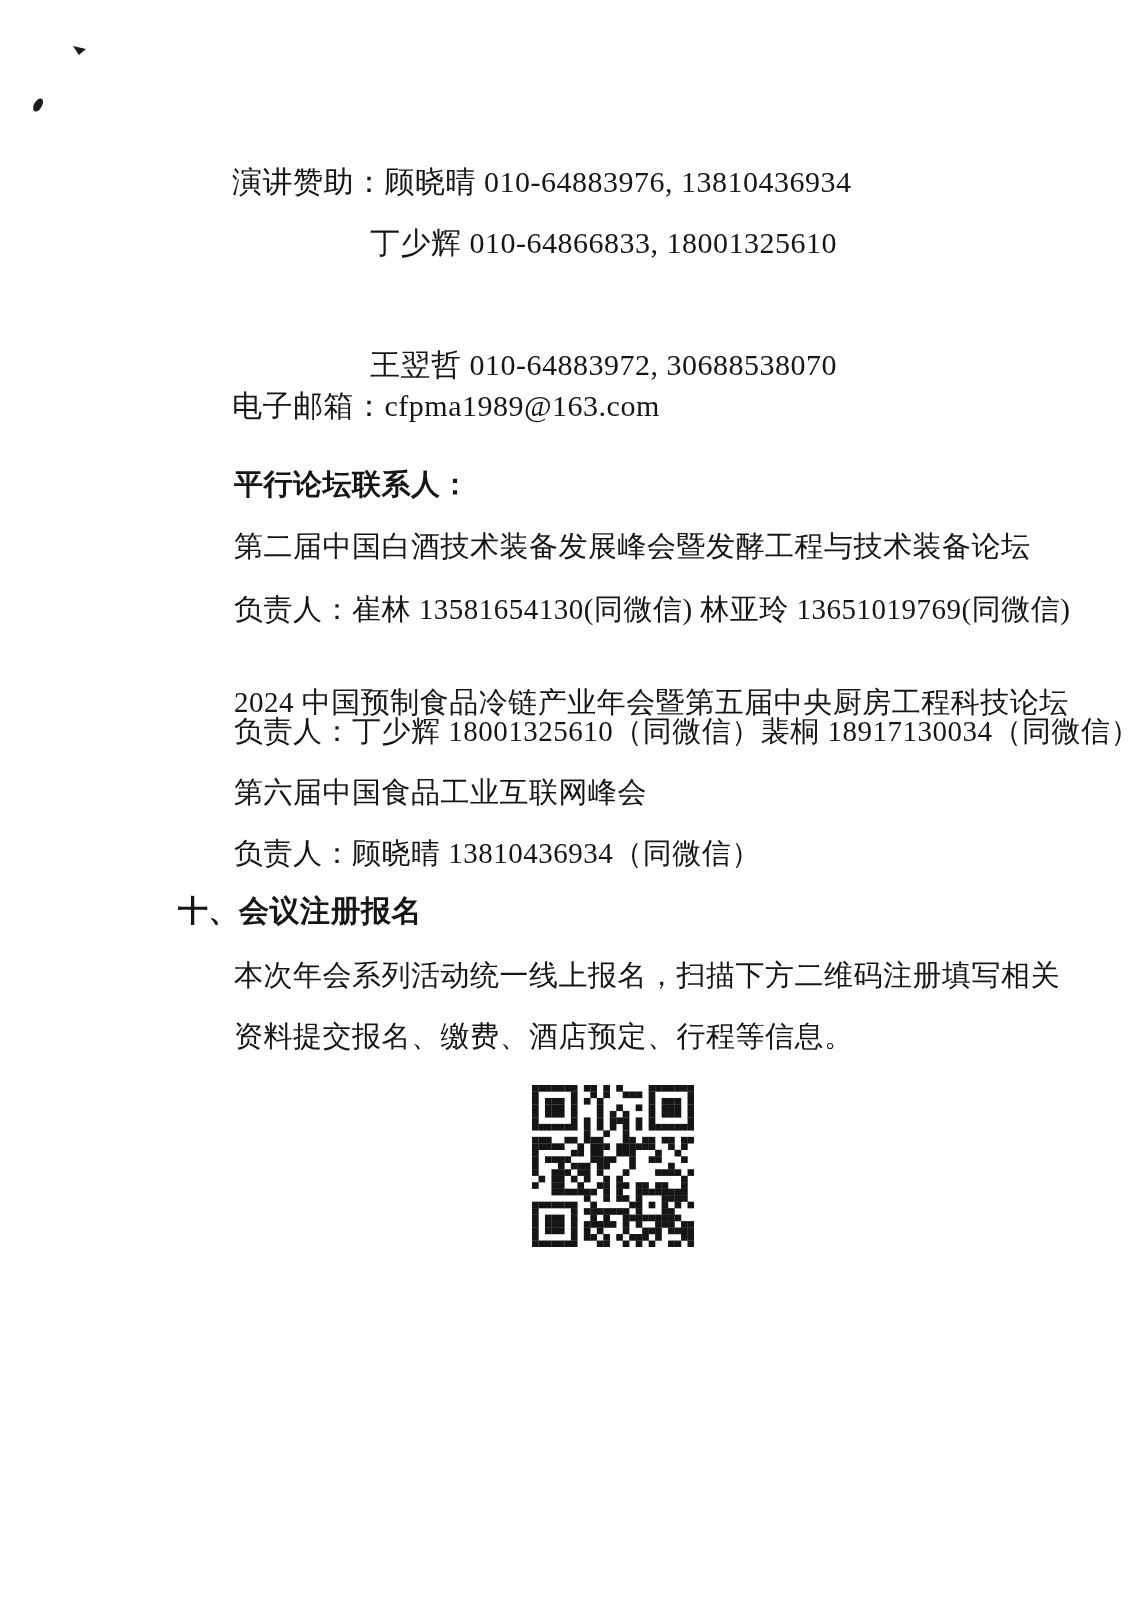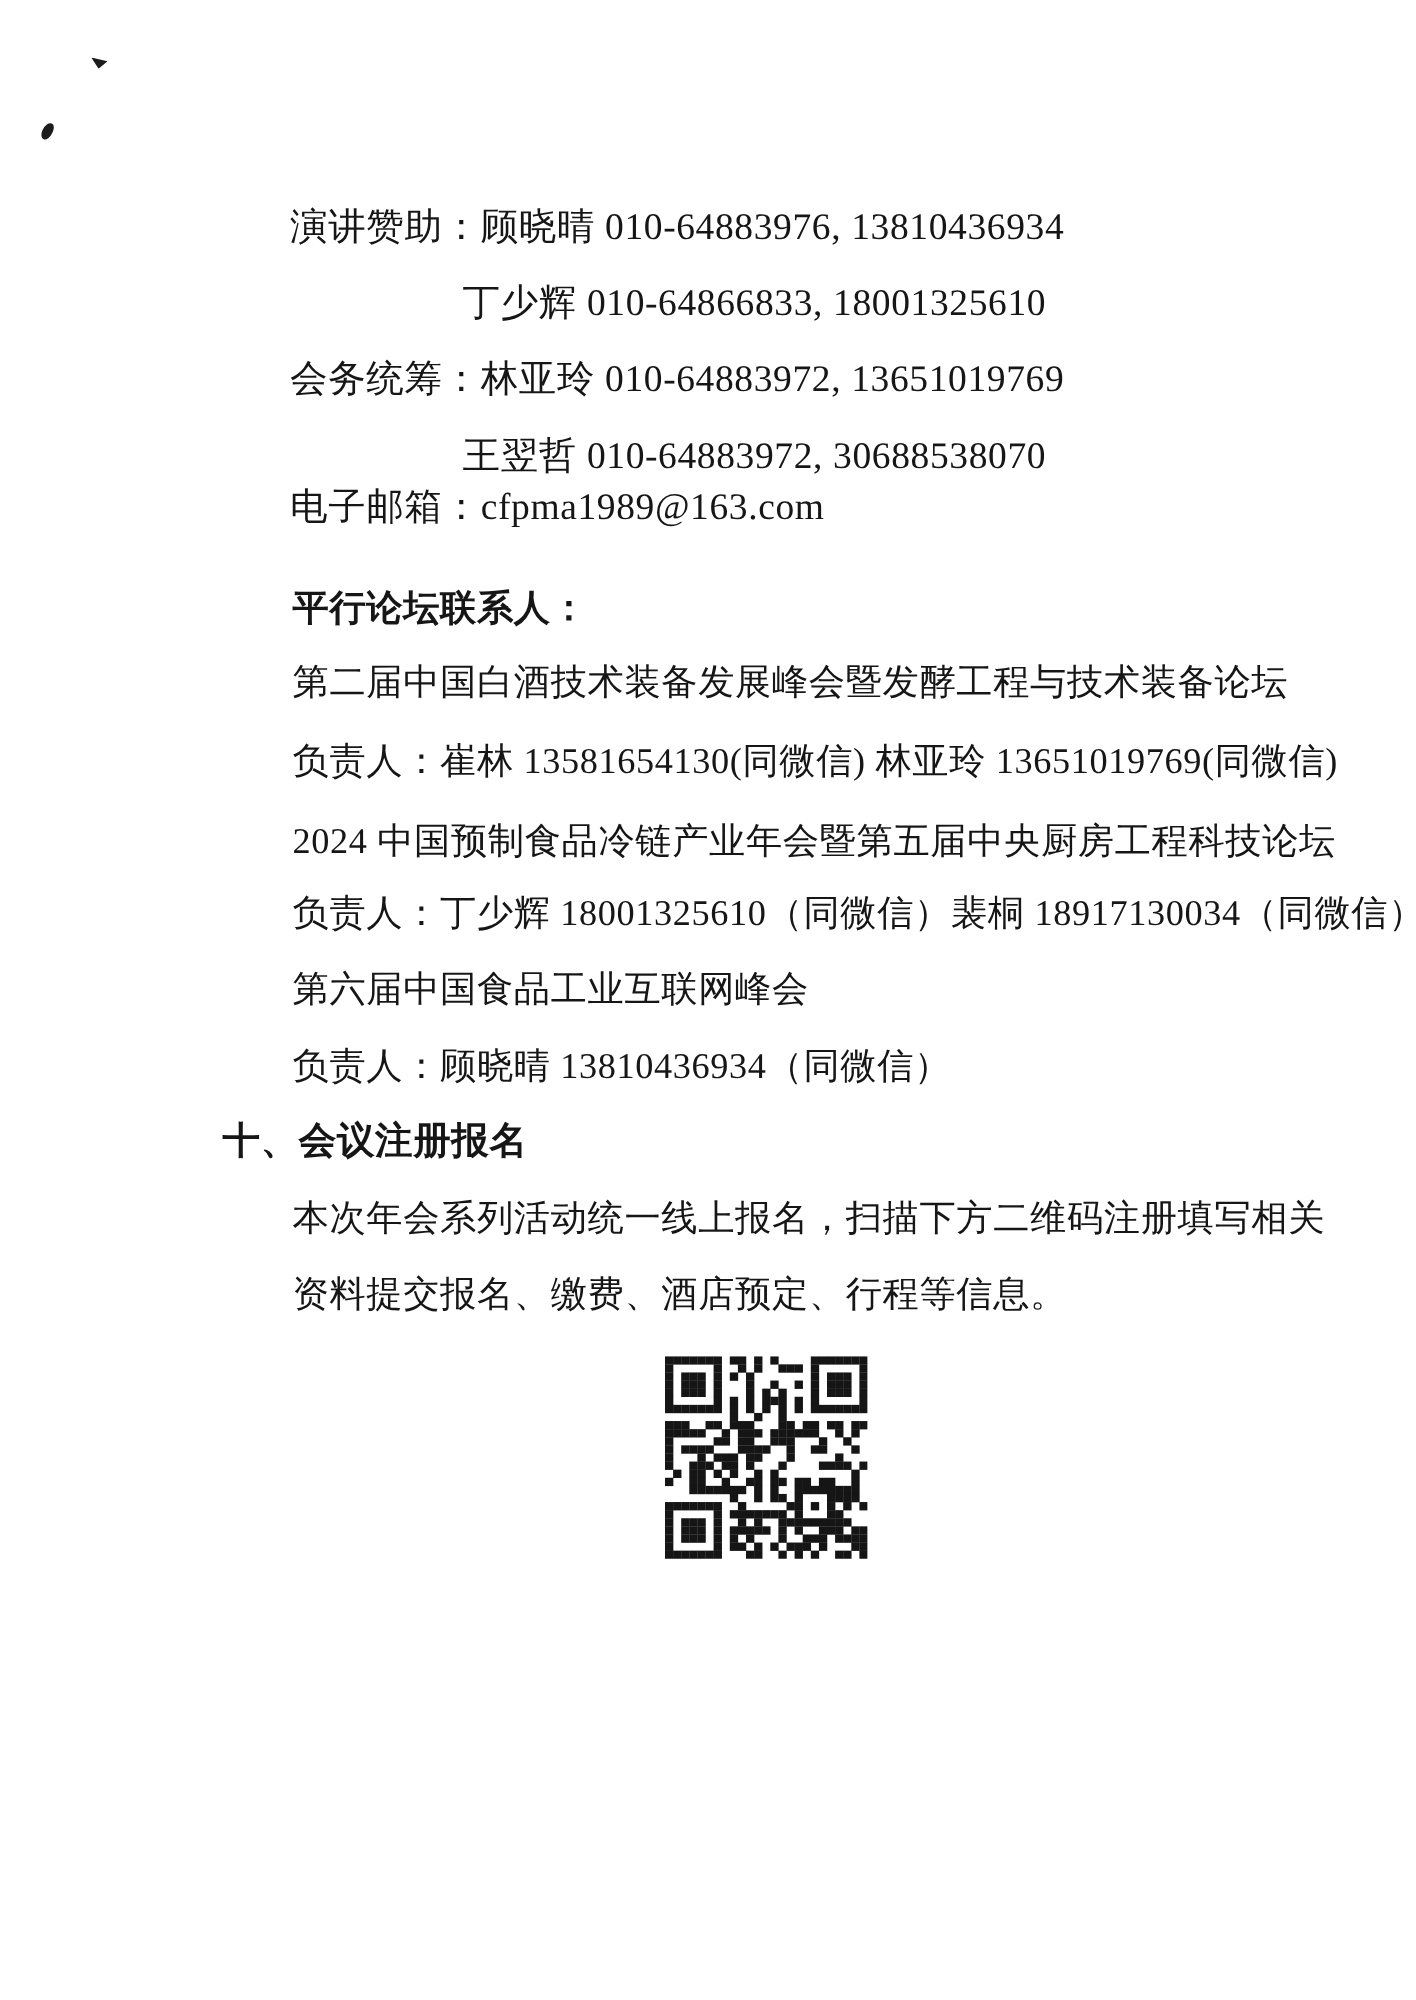"会务统筹：林亚玲 010-64883972, 13651019769" div.line { html: <div><span>会务统筹：</span><span>林亚玲 010-64883972, 13651019769</span></div> -> none }
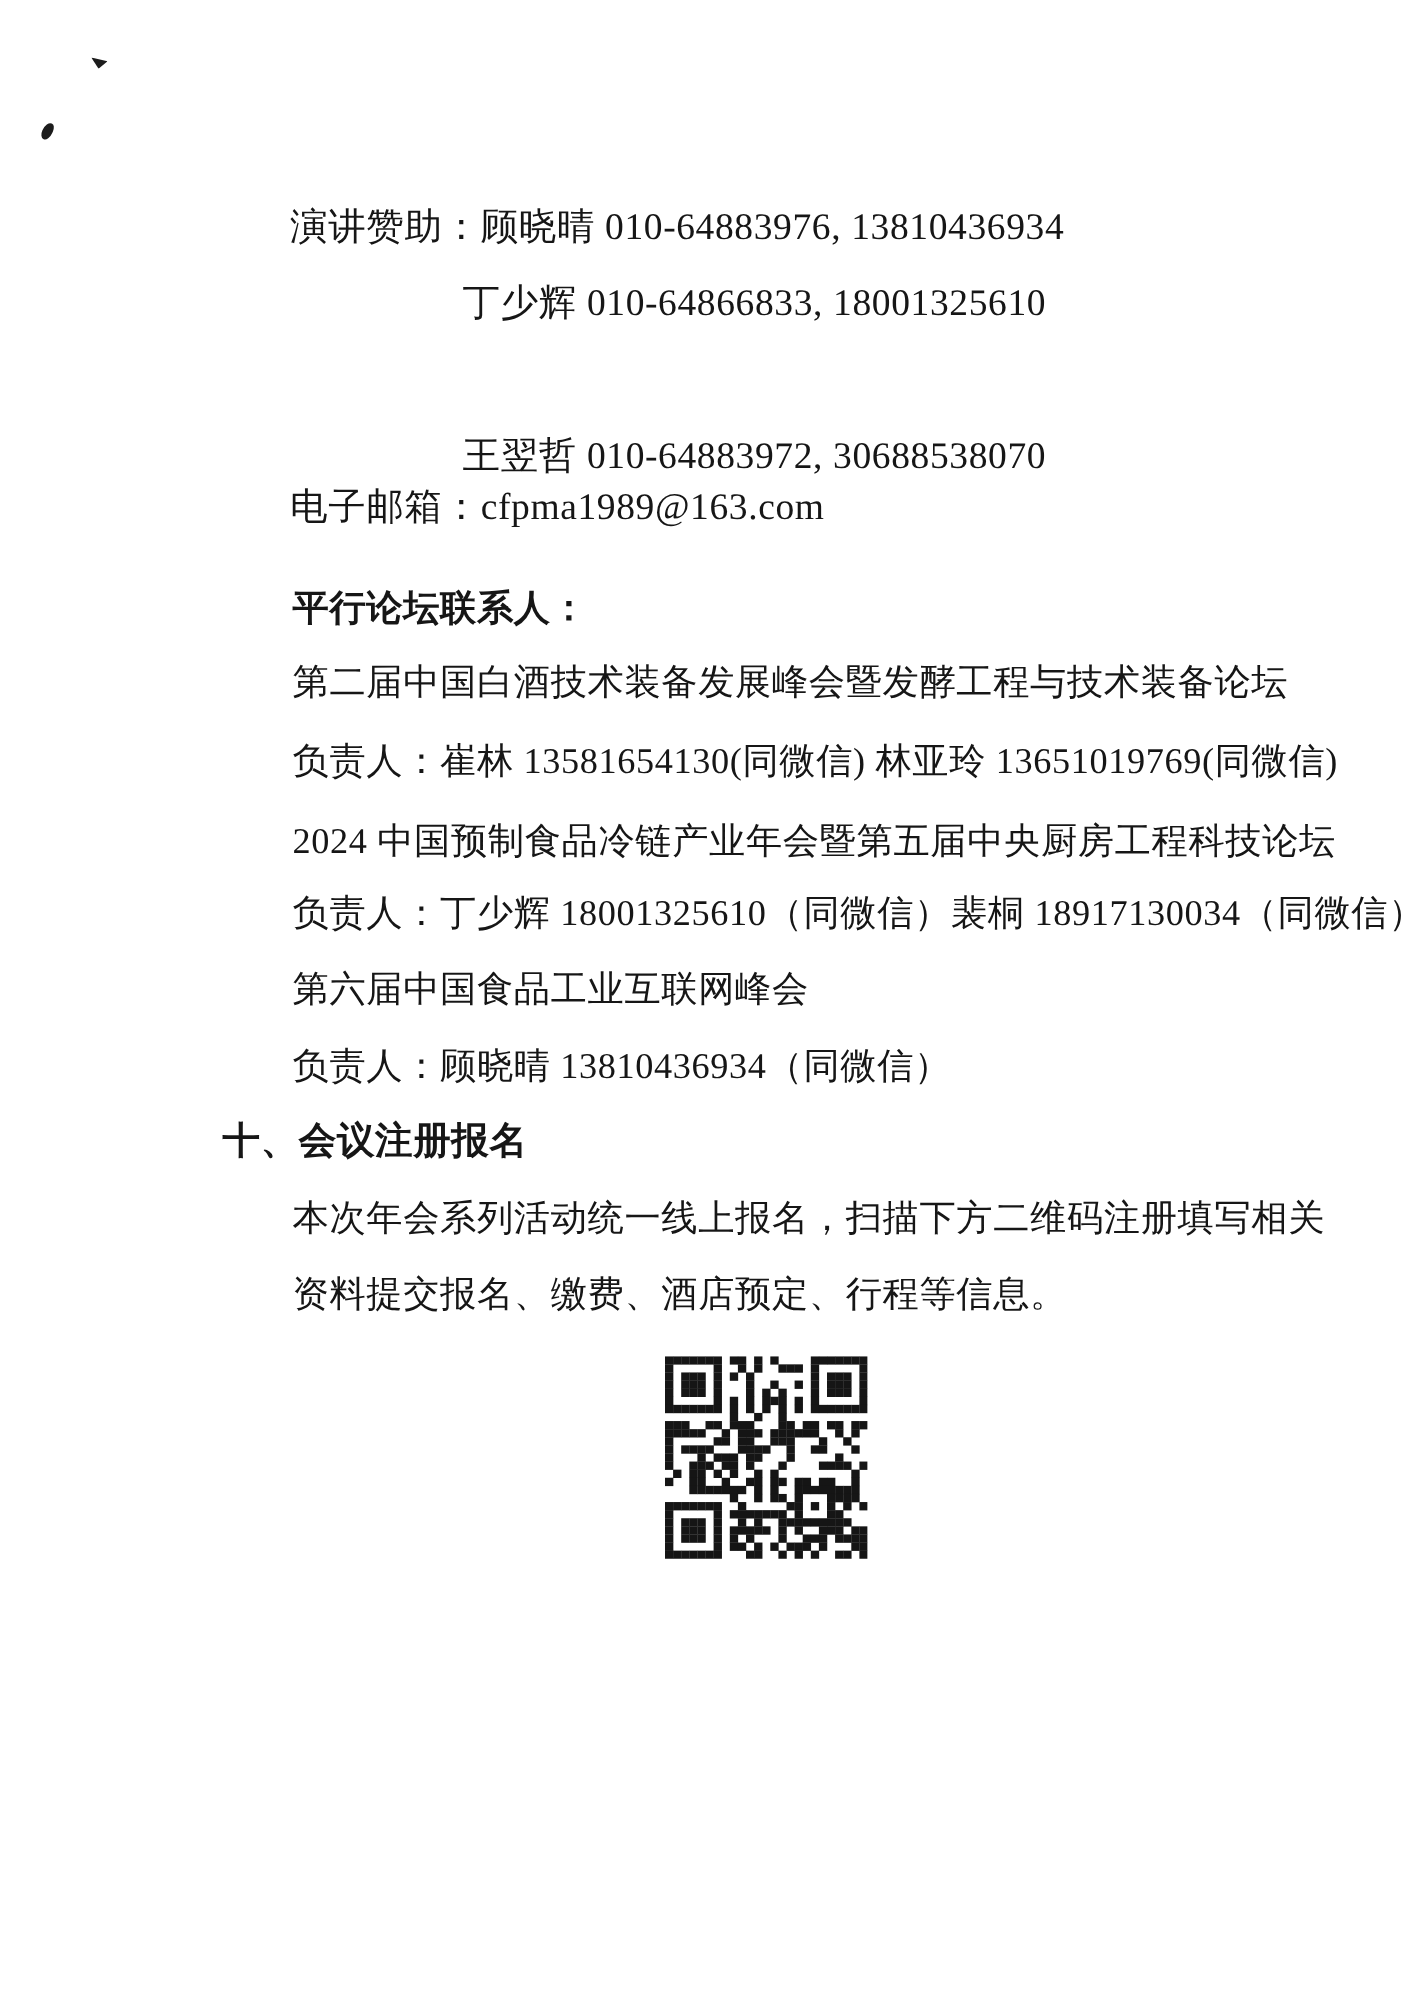"平行论坛联系人：" .bold-head { font-family: Liberation Serif, serif -> Liberation Mono, monospace }
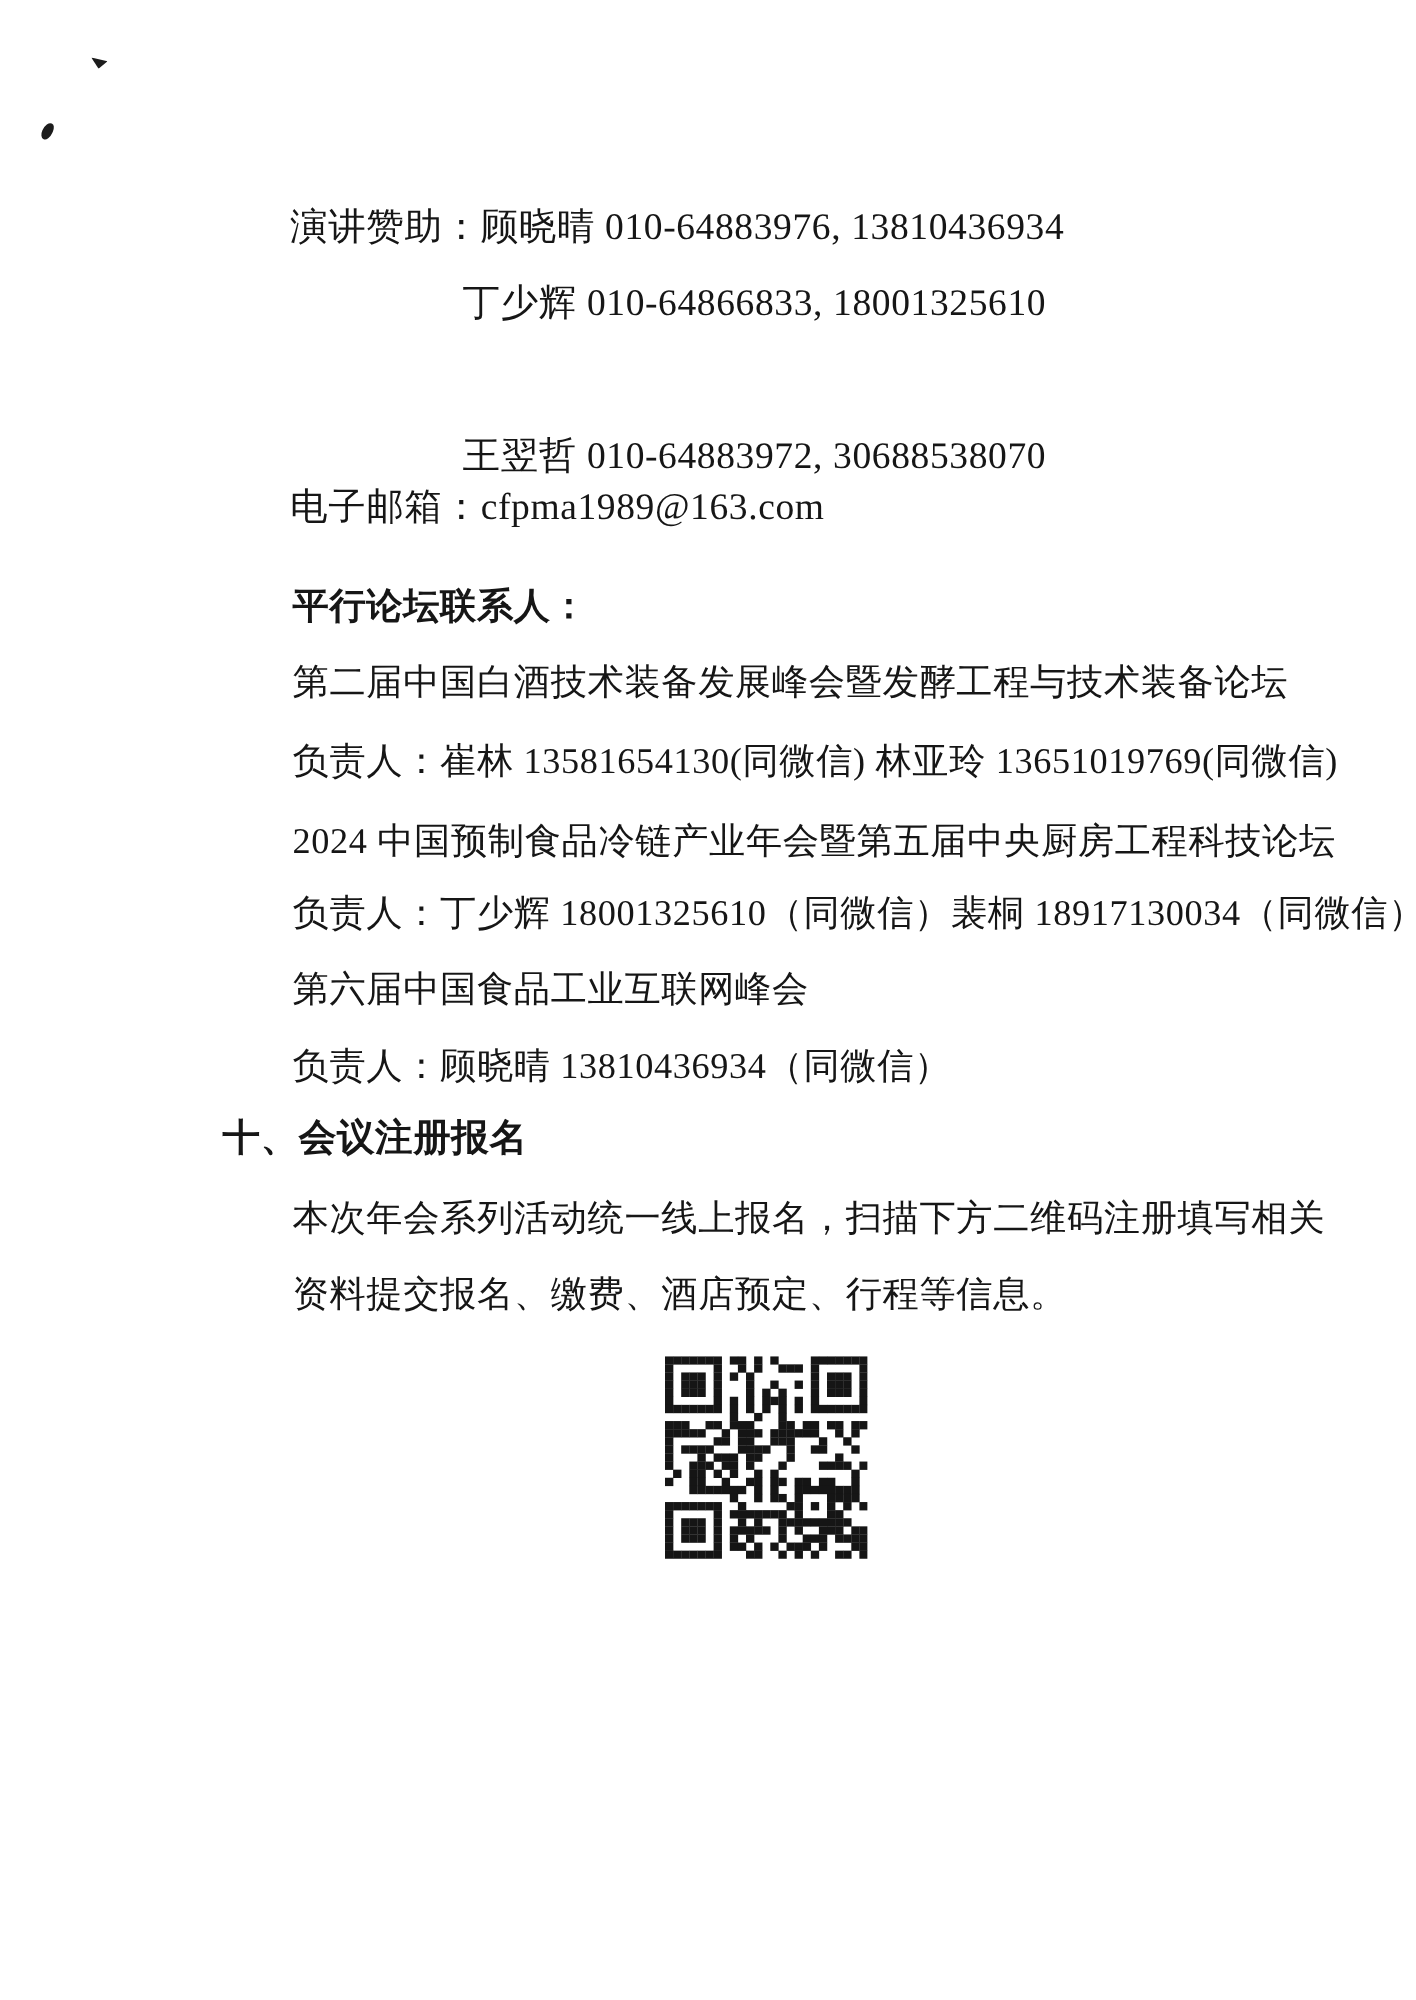"2024 中国预制食品冷链产业年会暨第五届中央厨房工程科技论坛" div.line { top: 655px -> 684px }
